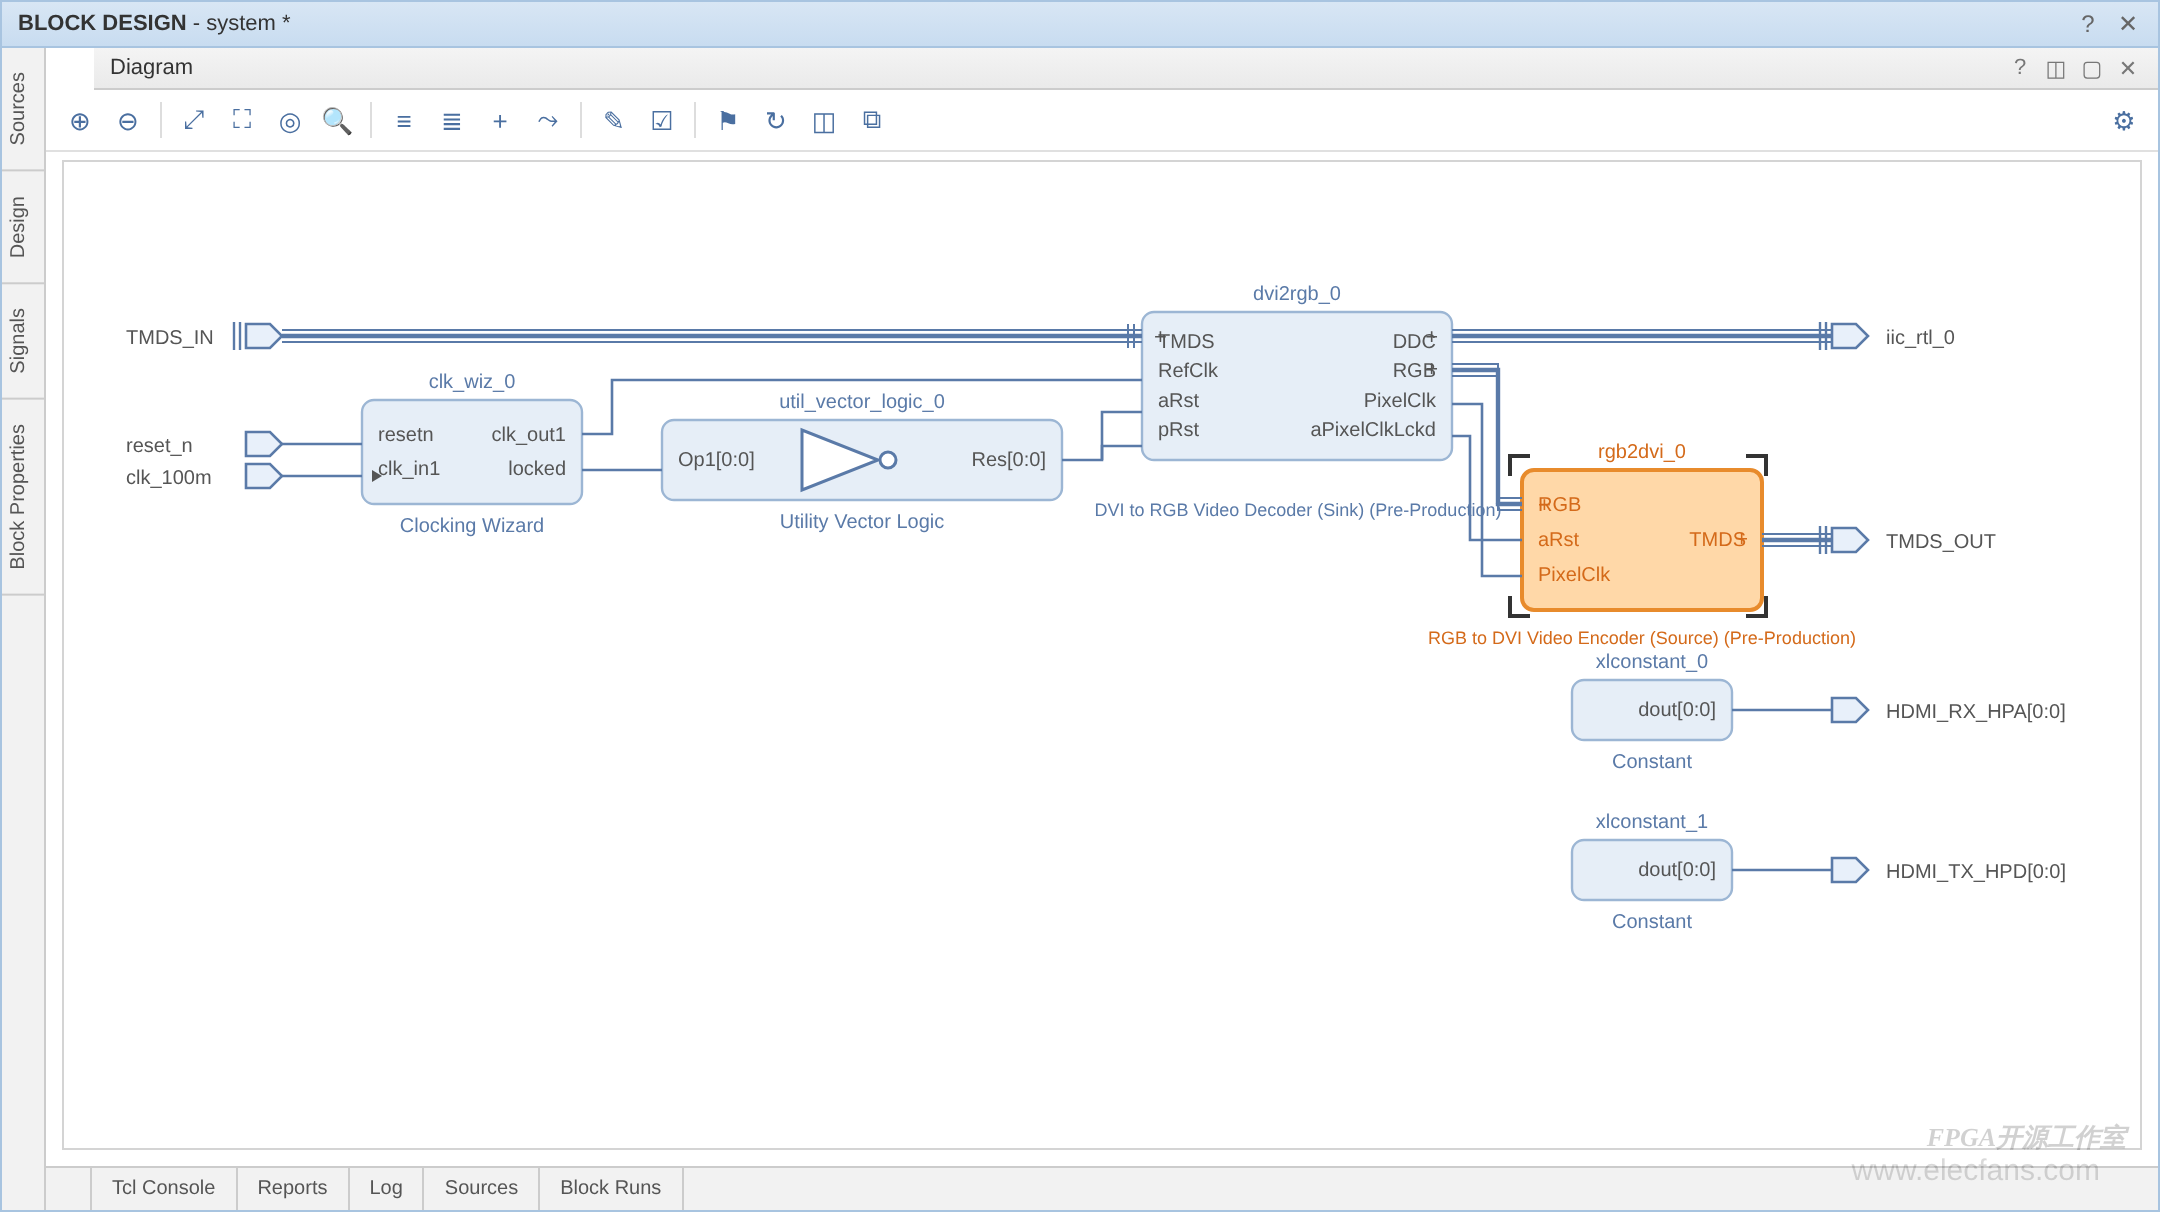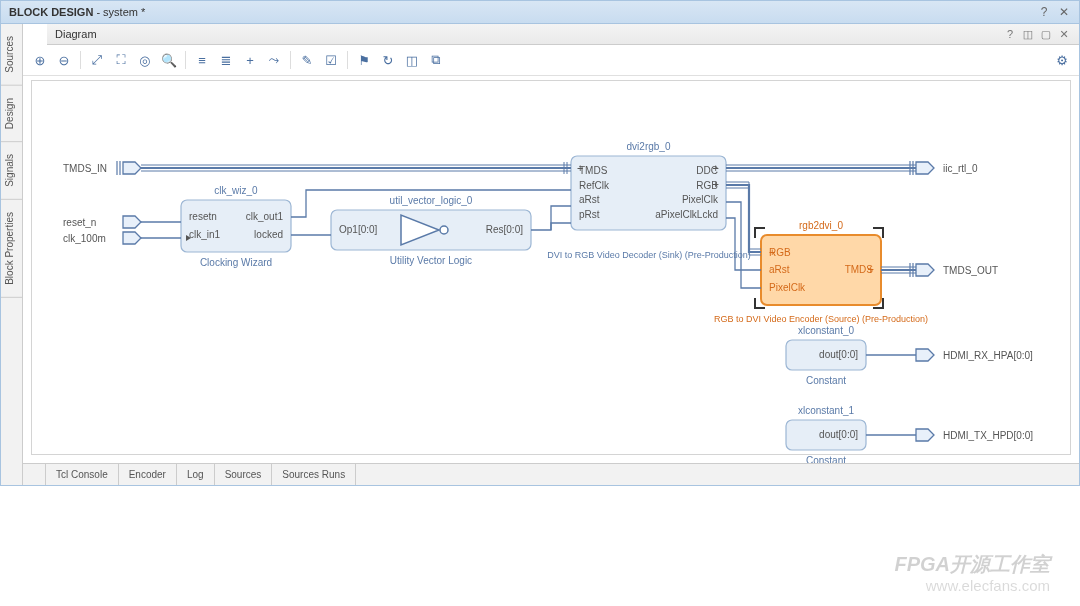"BLOCK DESIGN - system *" .window { height: 486px -> 606px }
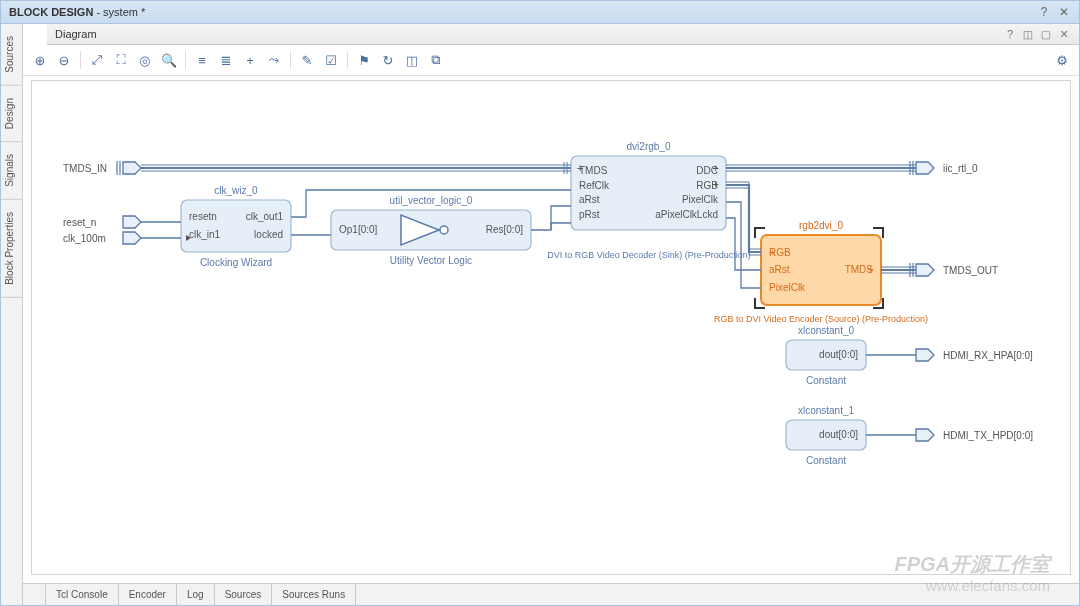"FPGA开源工作室" .watermark { font-family: none -> Liberation Serif, serif; font-size: 20px -> 13px; right: 30px -> 17px }
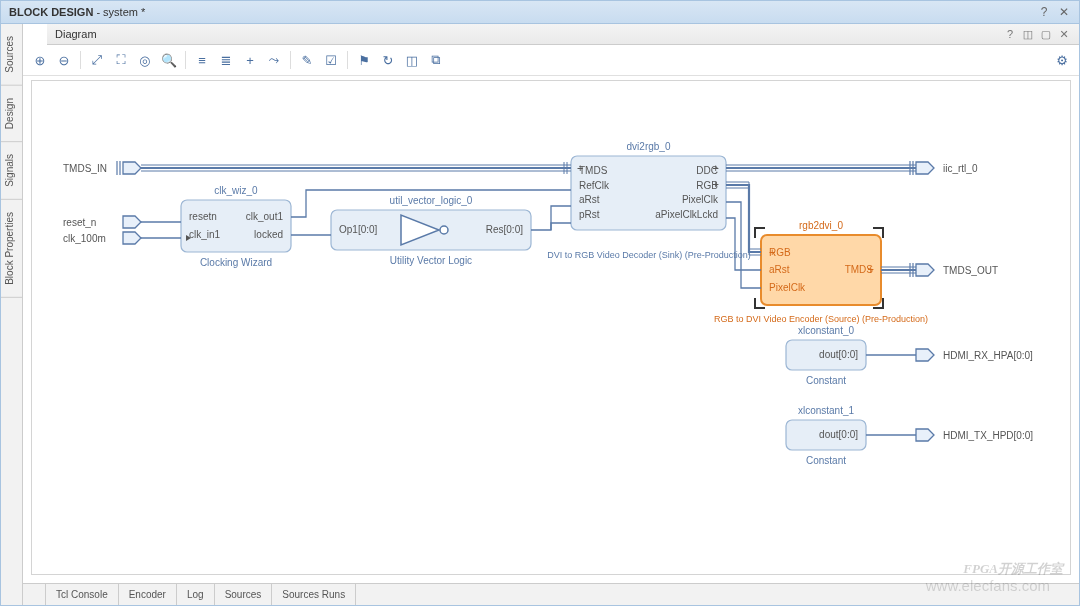"Encoder" div.btab { text: Encoder -> Reports }
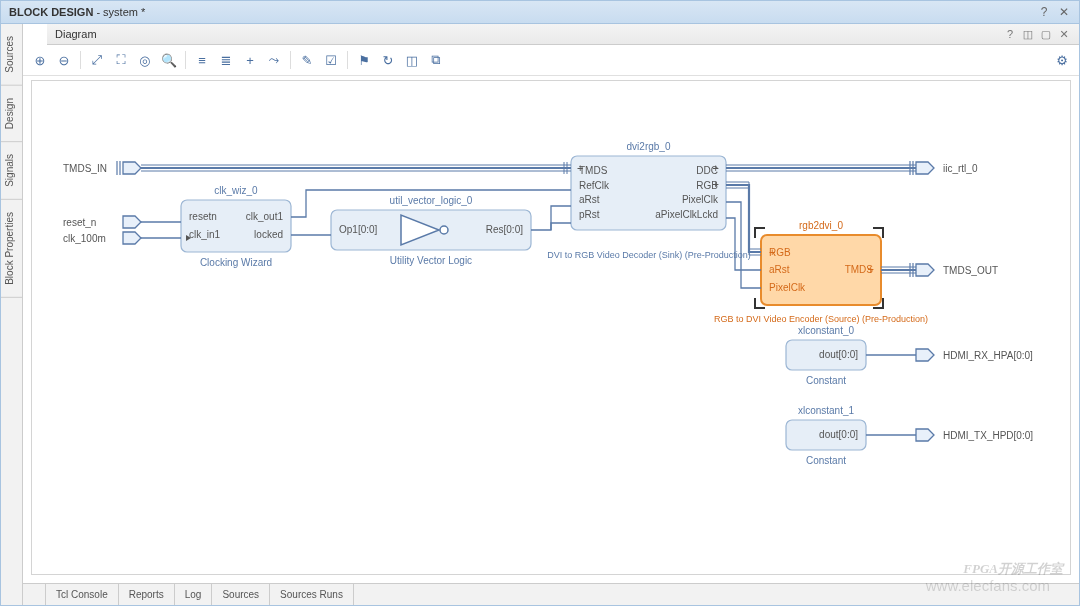"Sources Runs" div.btab { text: Sources -> Block }
